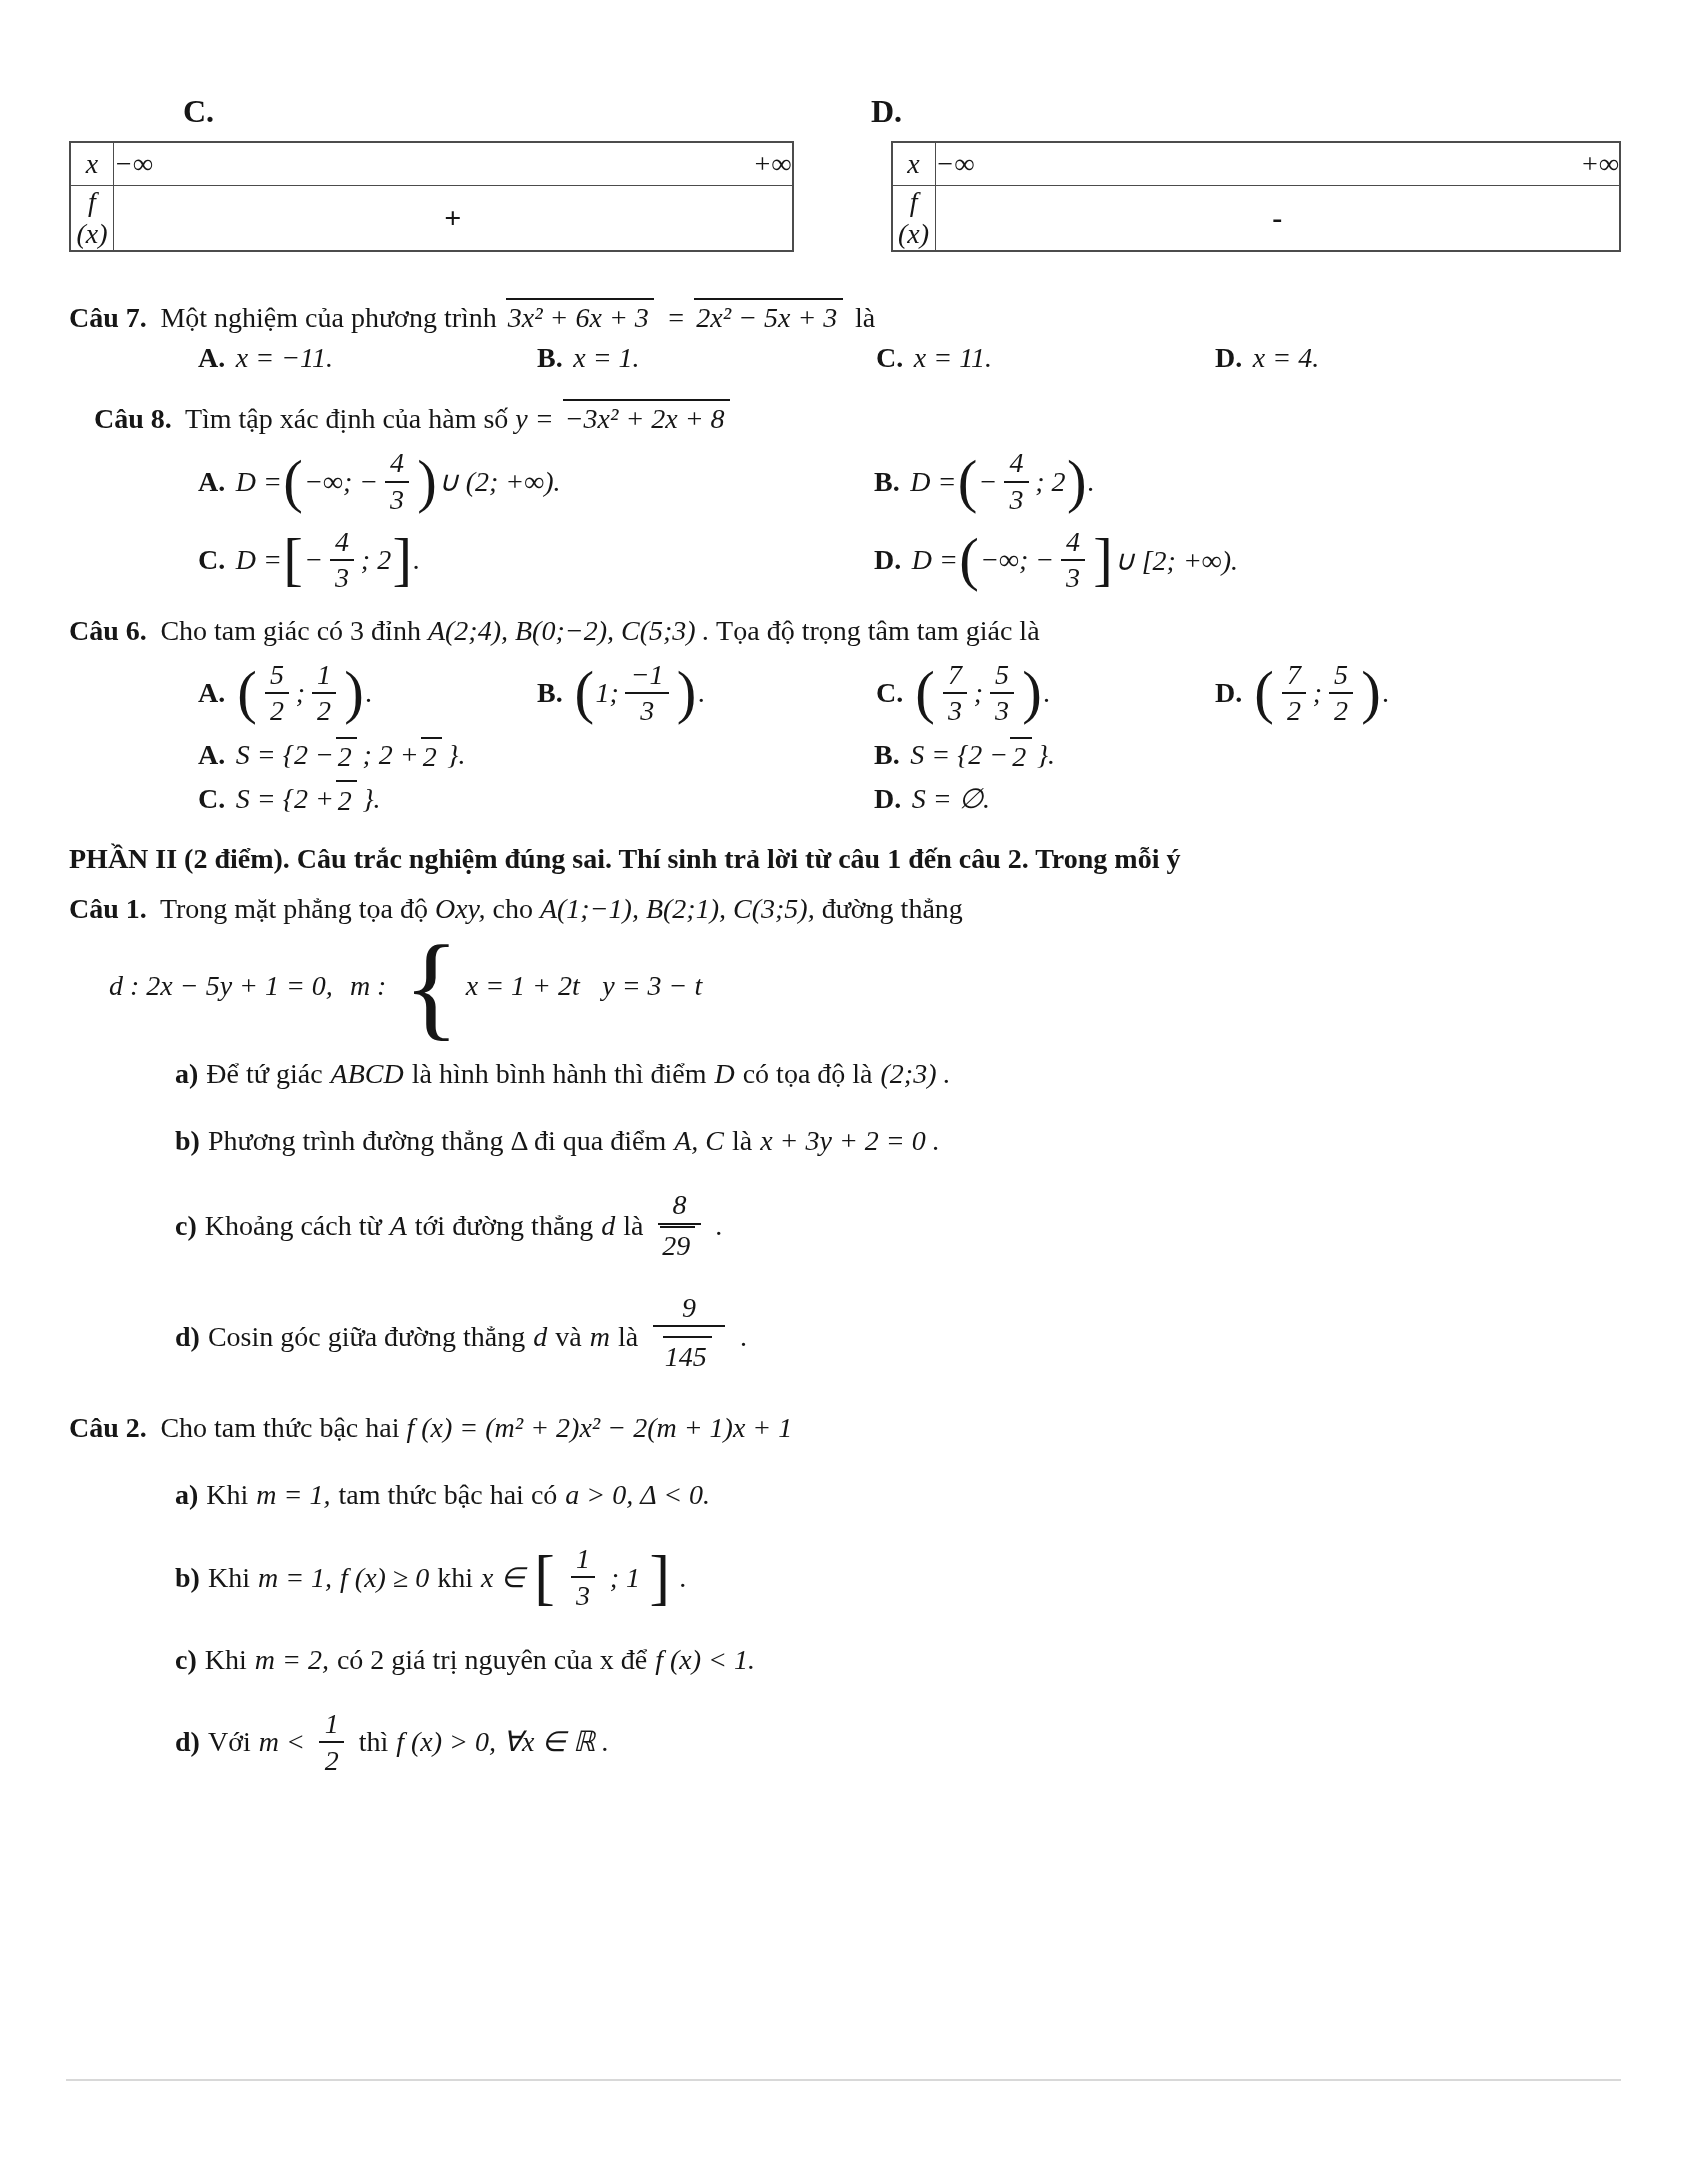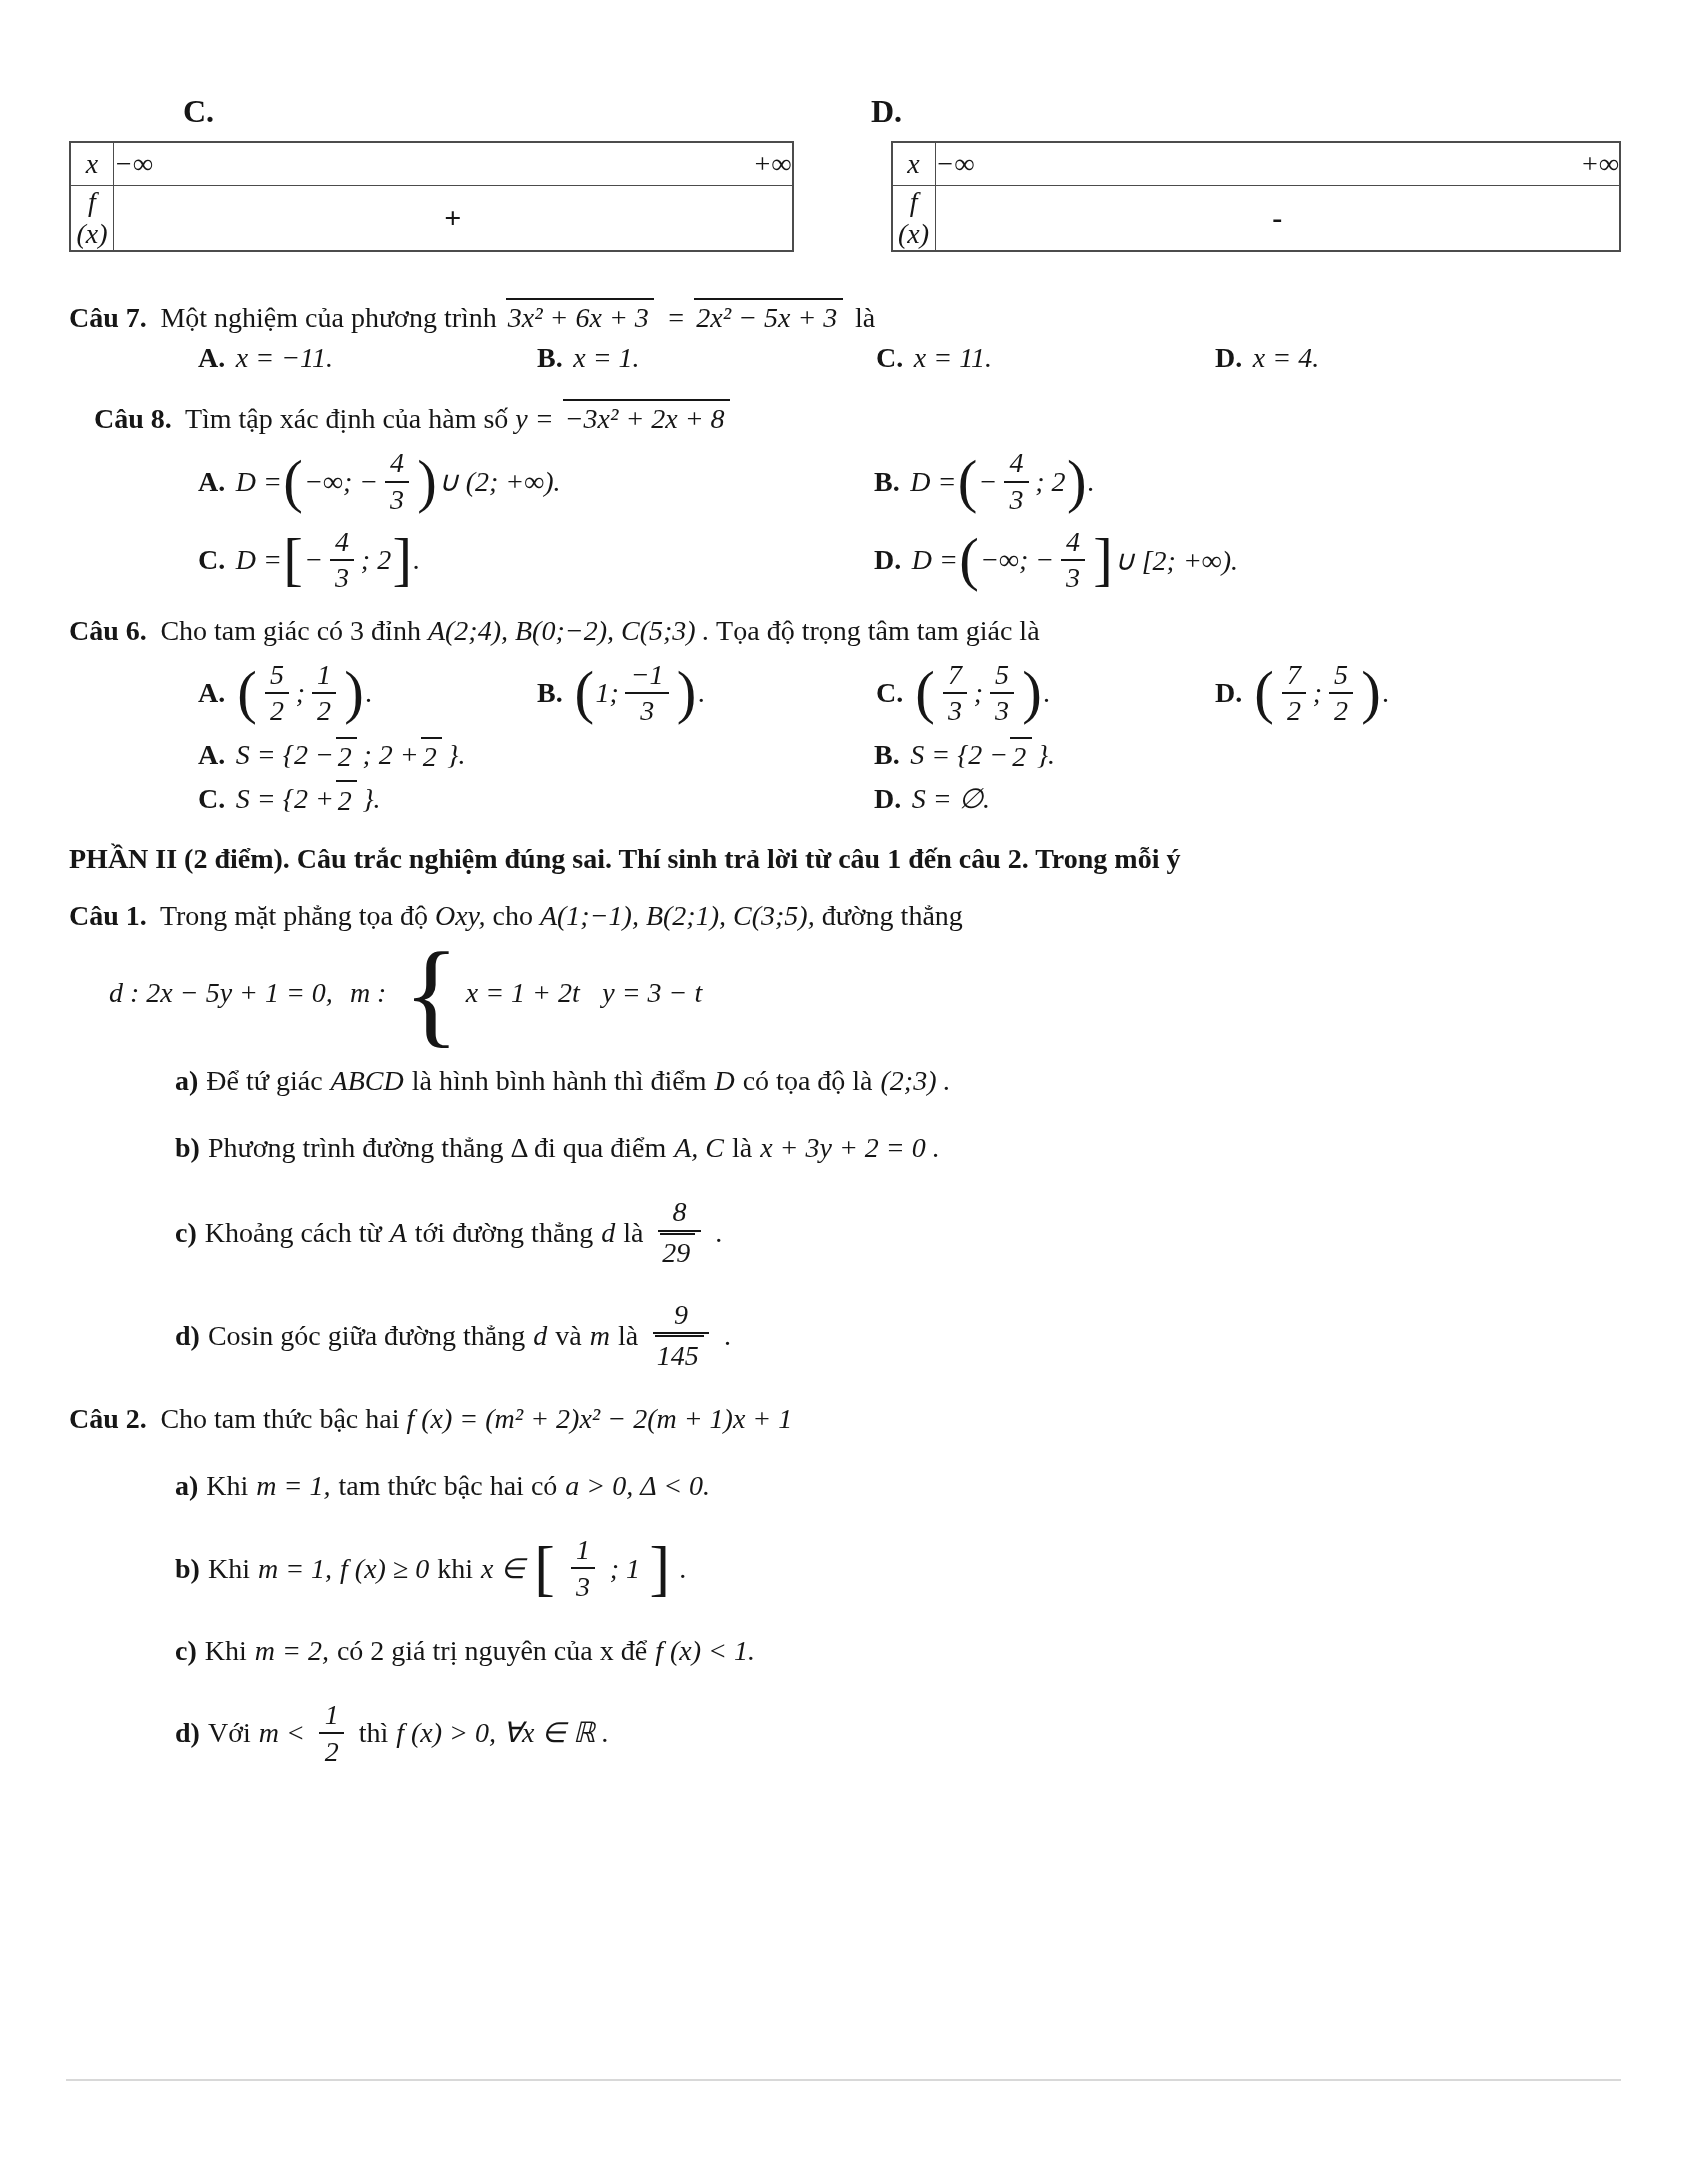"Câu 1. Trong mặt phẳng" p.q { margin-top: 16px -> 9px }
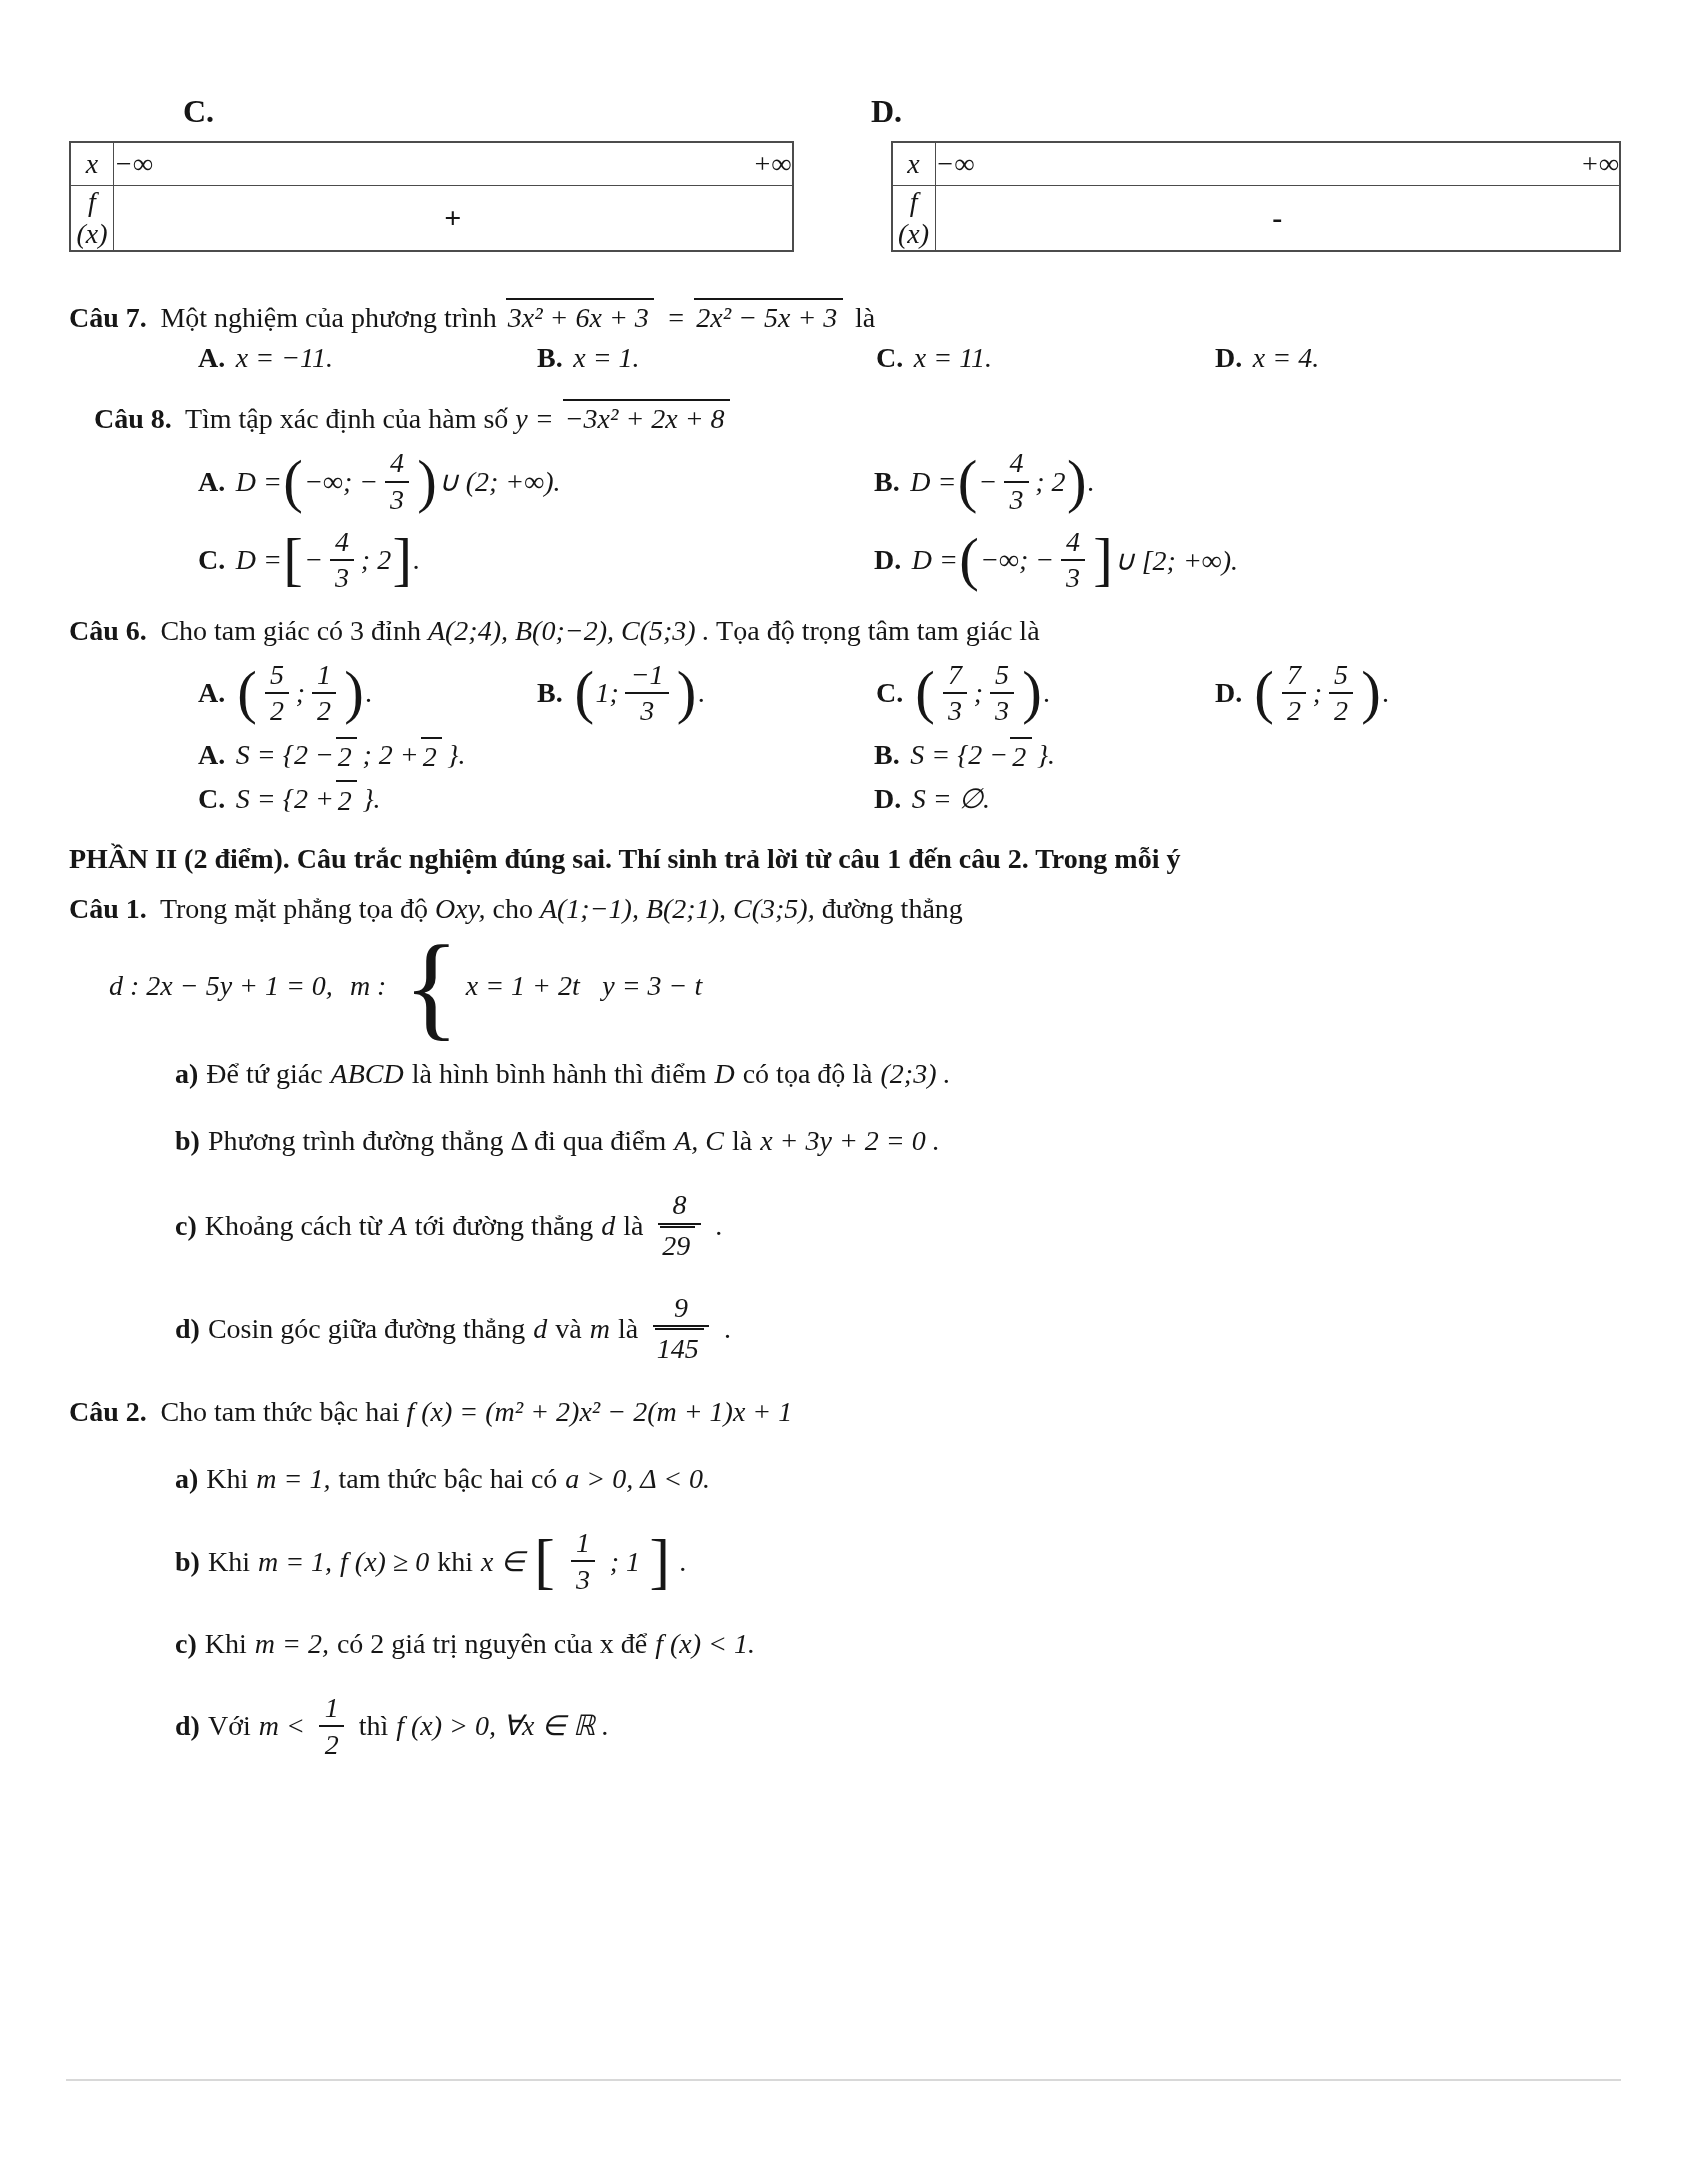"145" span.sqrt { margin: 0 -> 8px }
